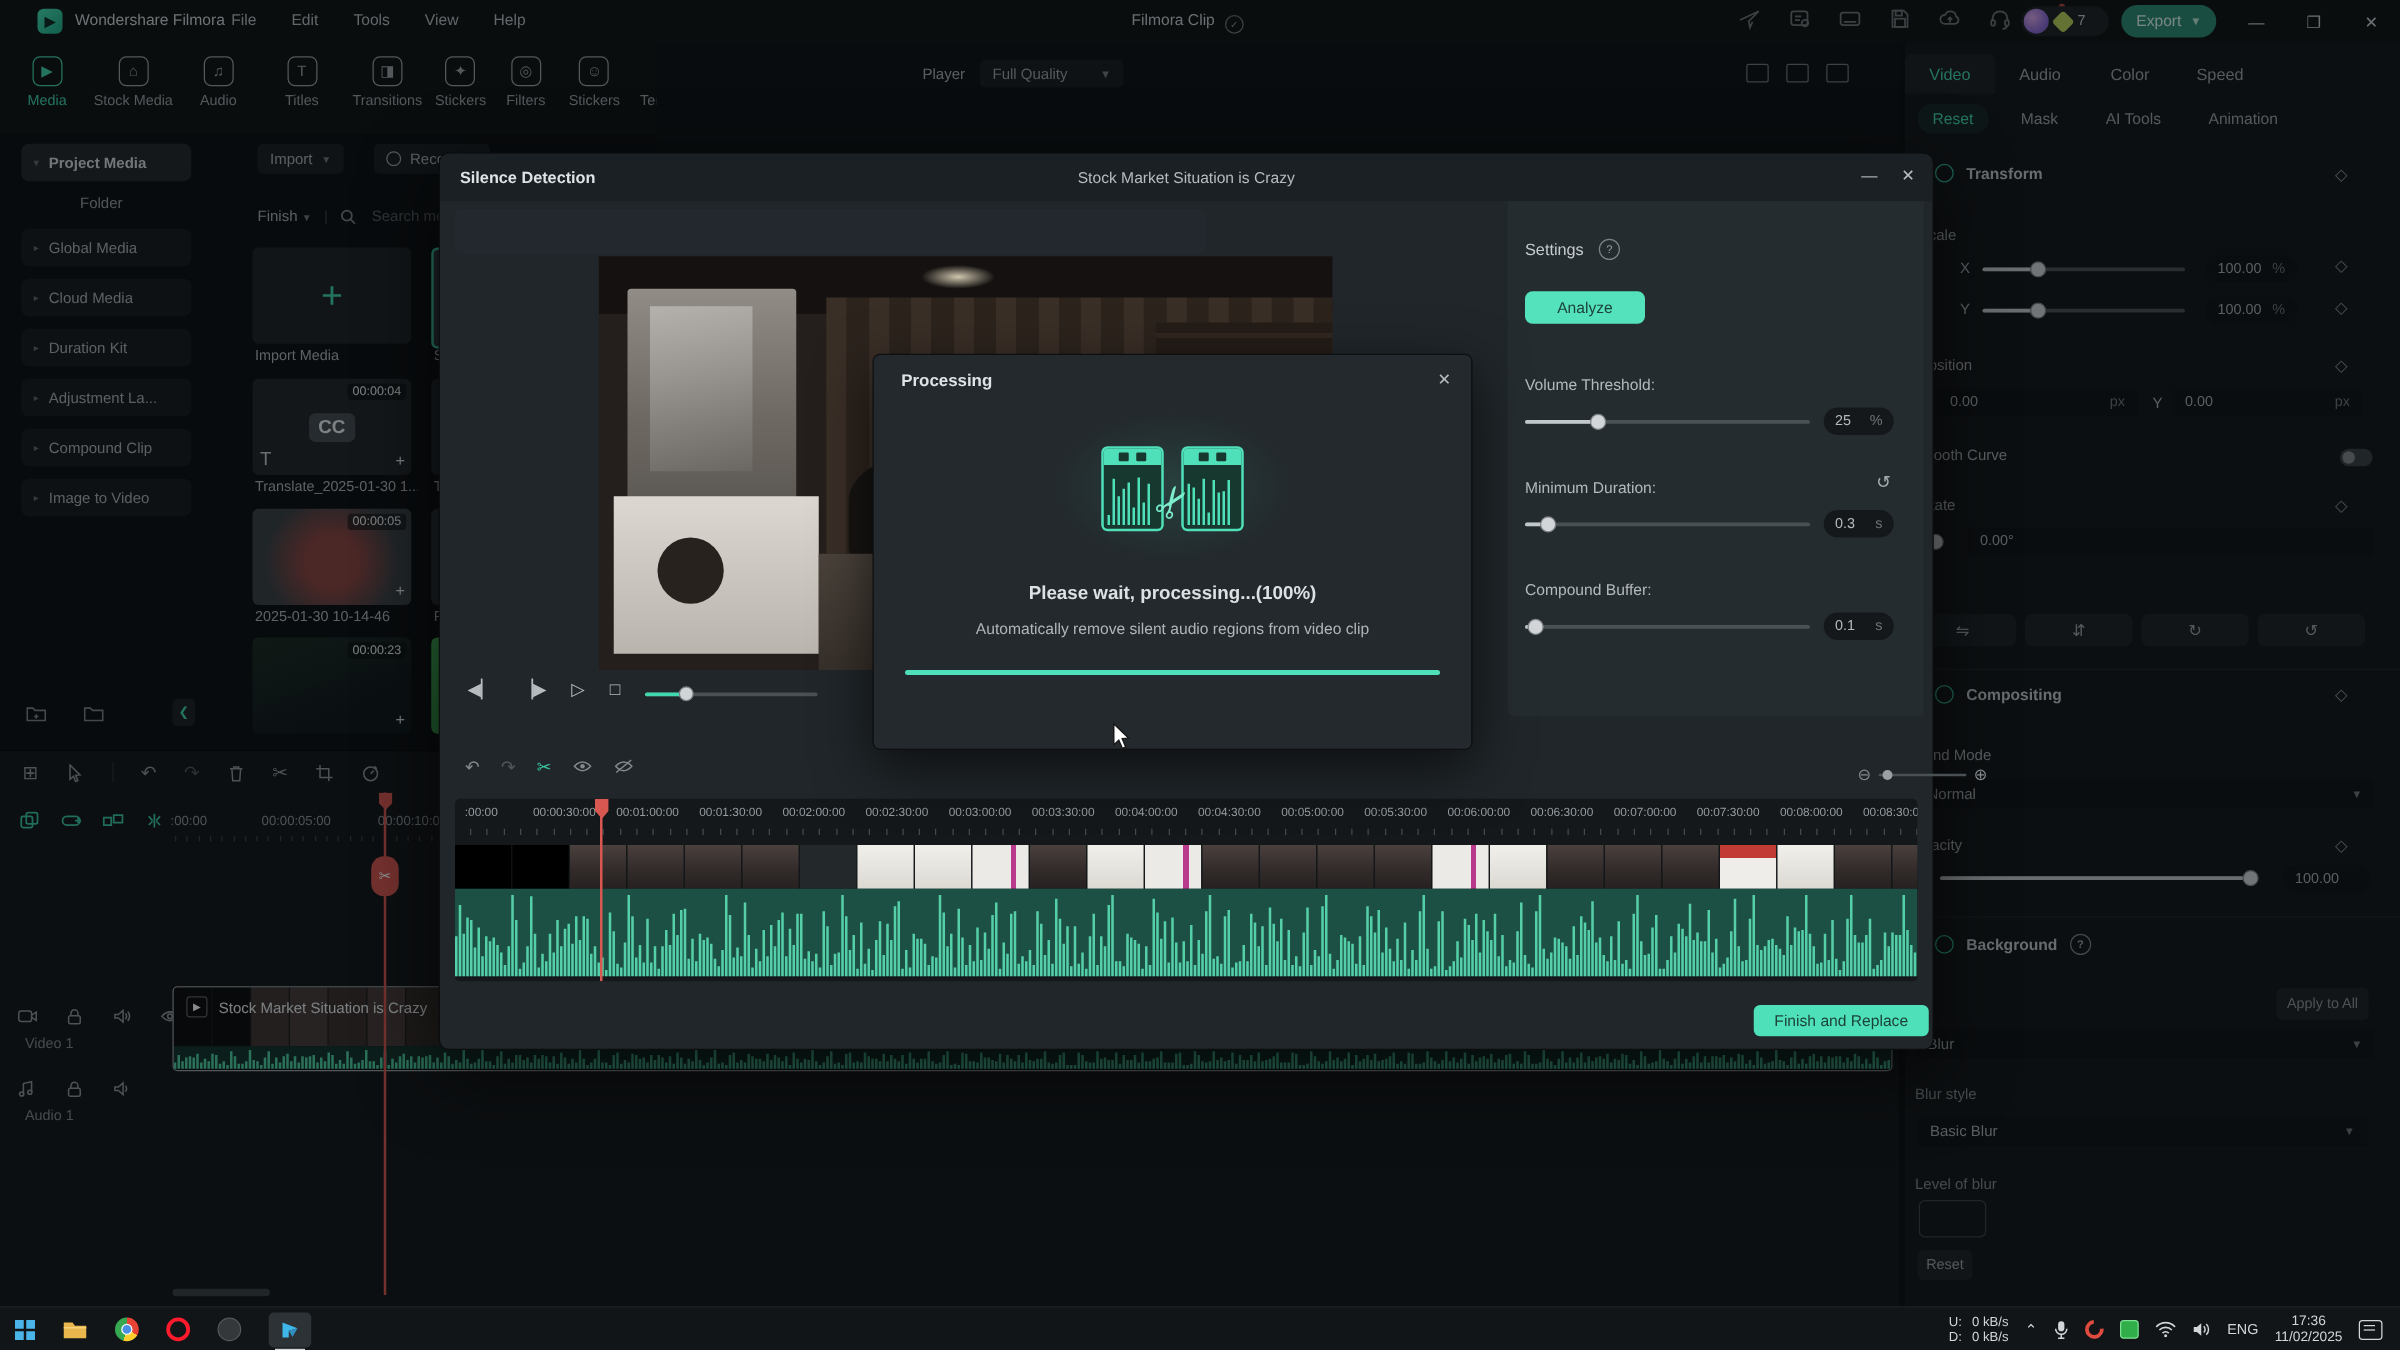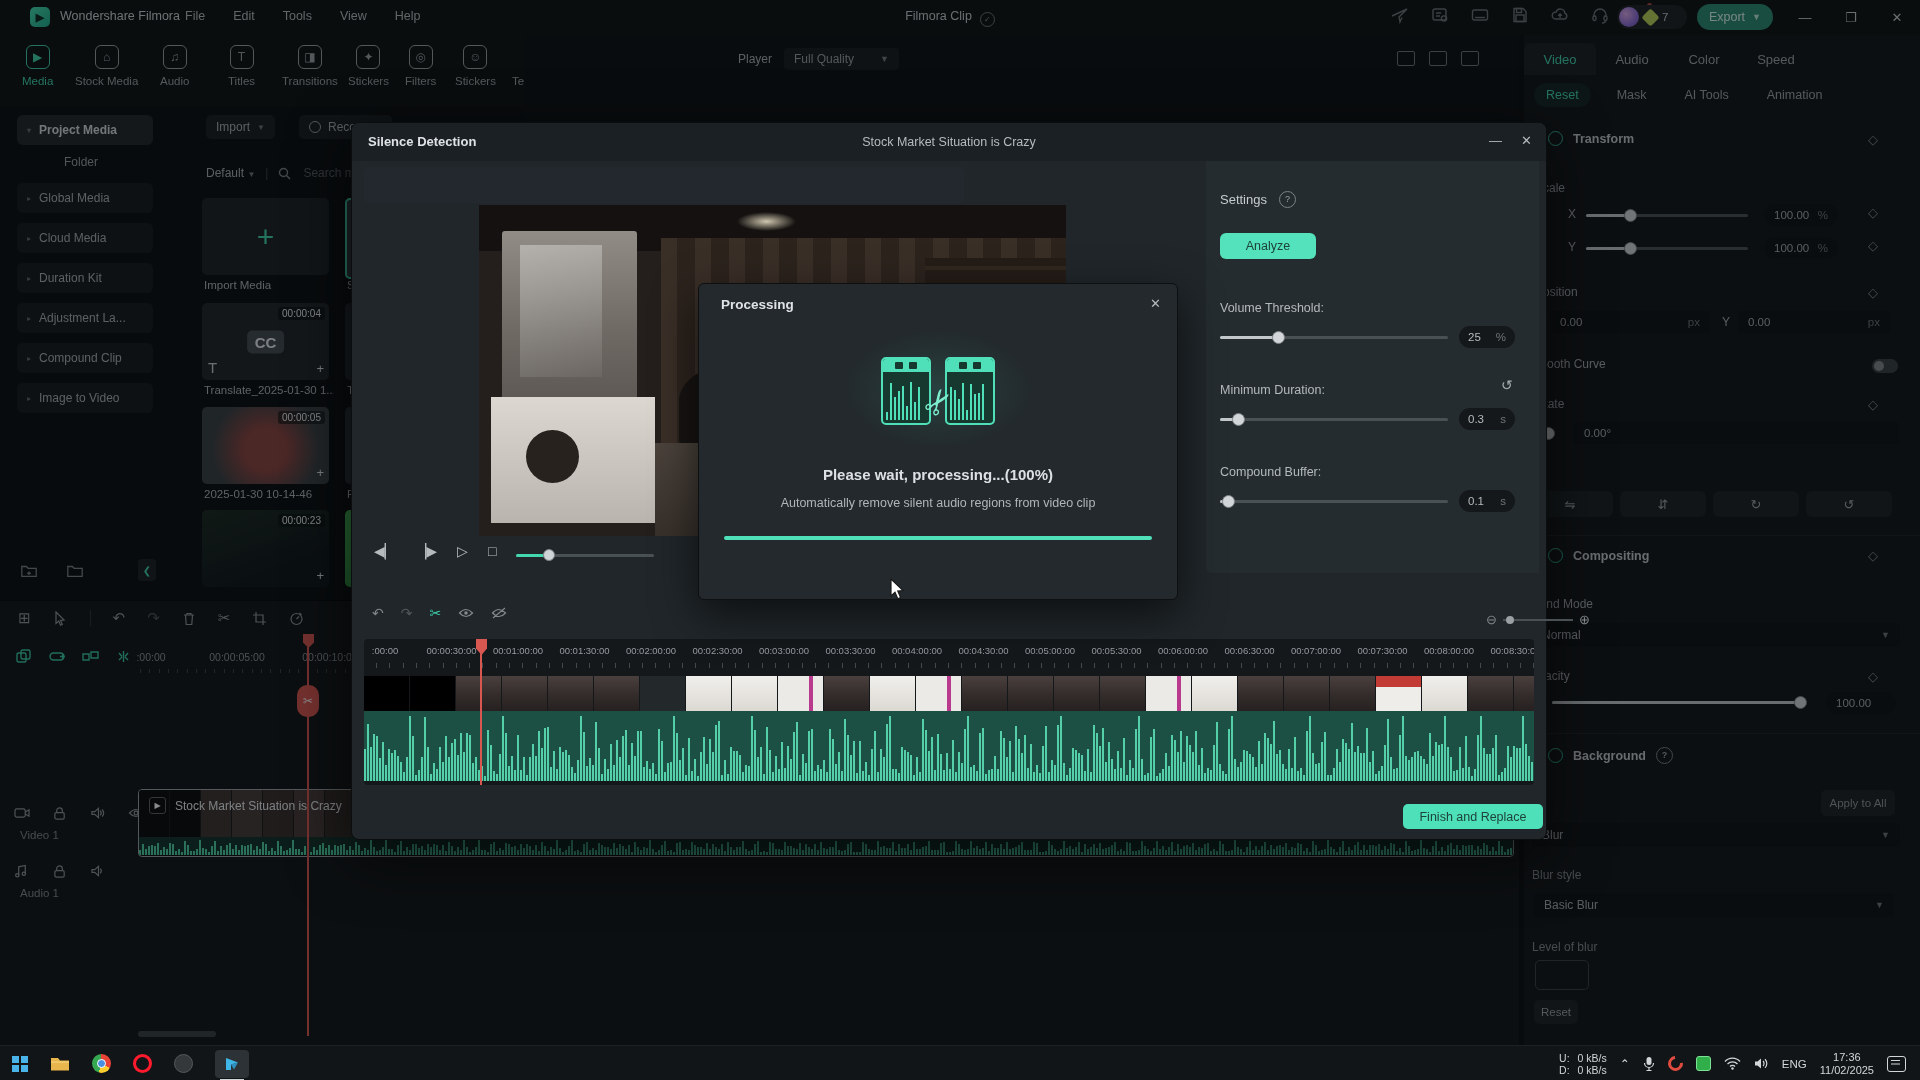"Default" span { text: Default -> Finish }
